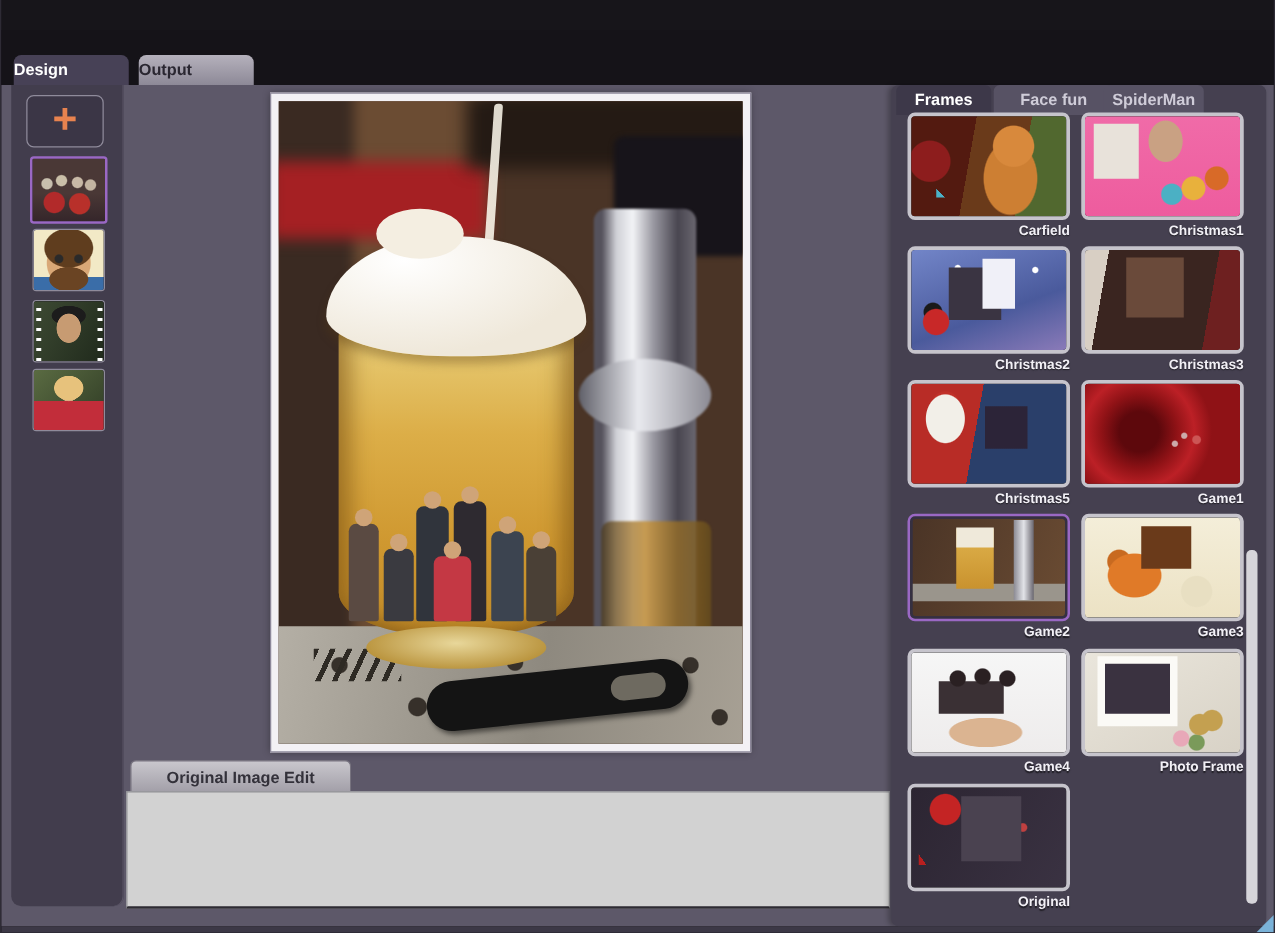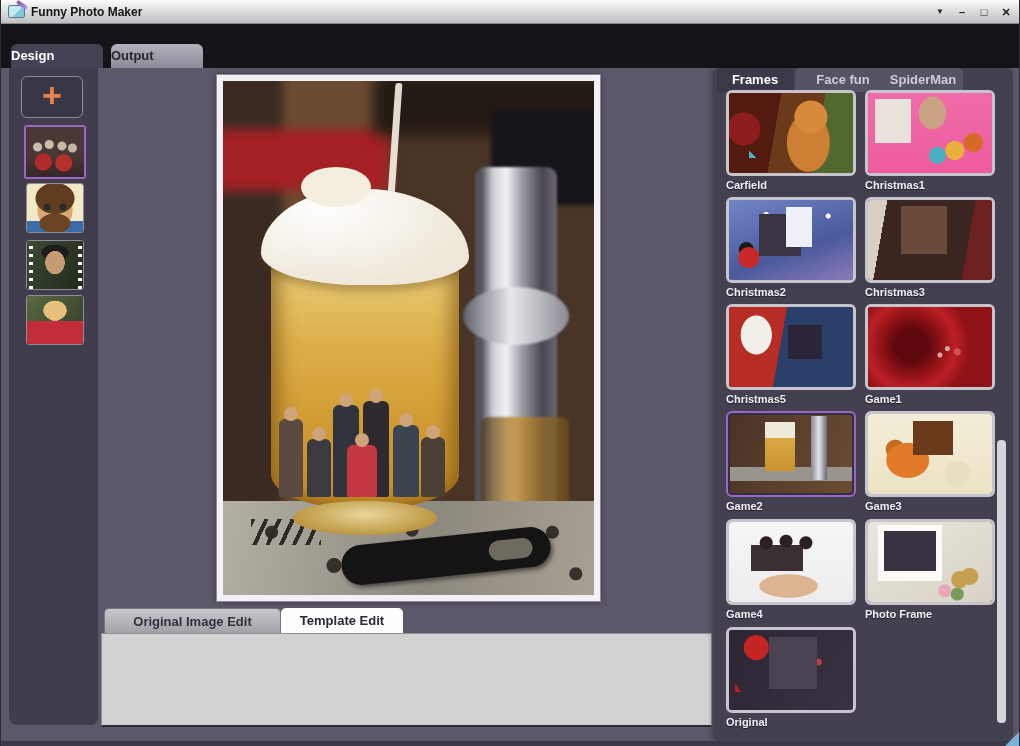"Funny Photo Maker" div.titlebar { html: <div> <div></div> <div>Funny Photo Maker</div> <div> <span>▼</span> <span>–</span> <span>□</span> <span>✕</span> </div> </div> -> none }
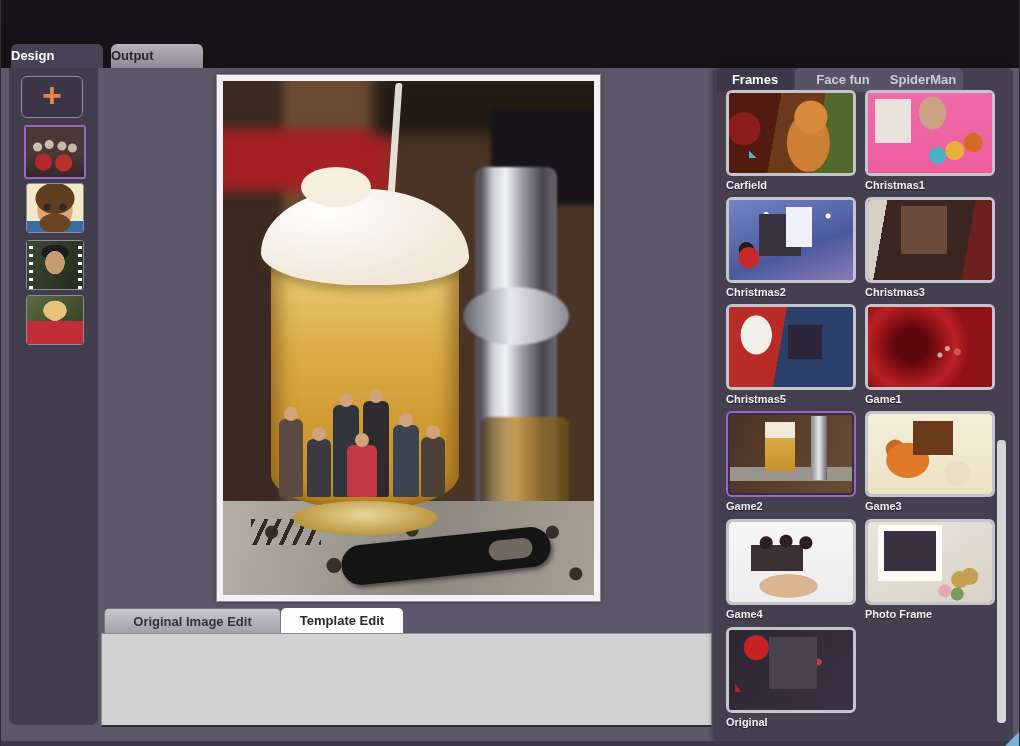"Carfield" .flabel { text-align: left -> right }
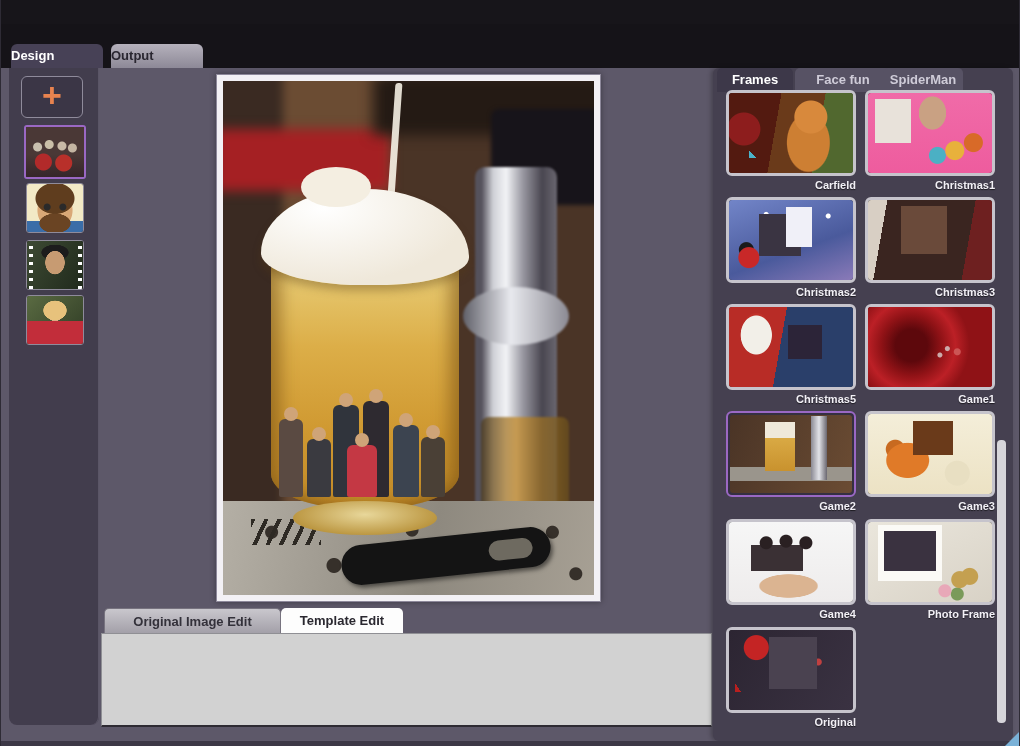"Template Edit" div.btab { html: <div>Template Edit</div> -> none }
